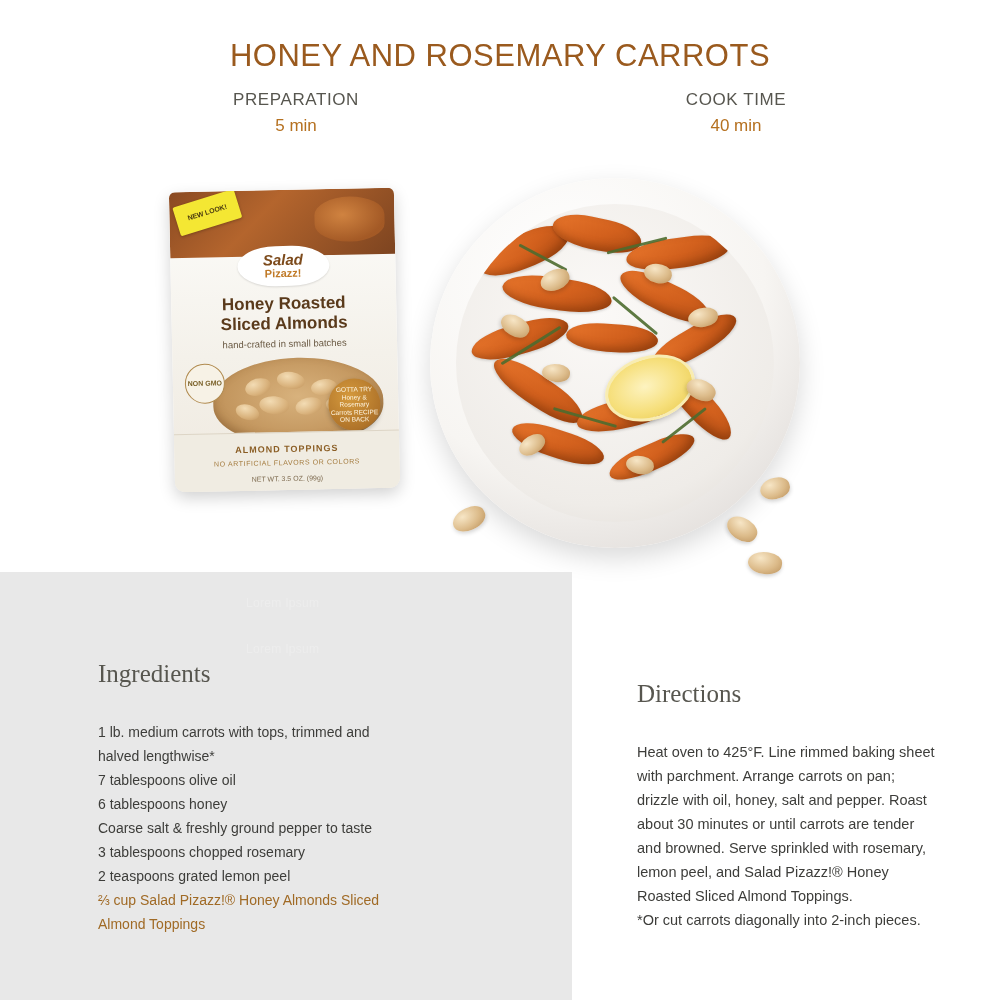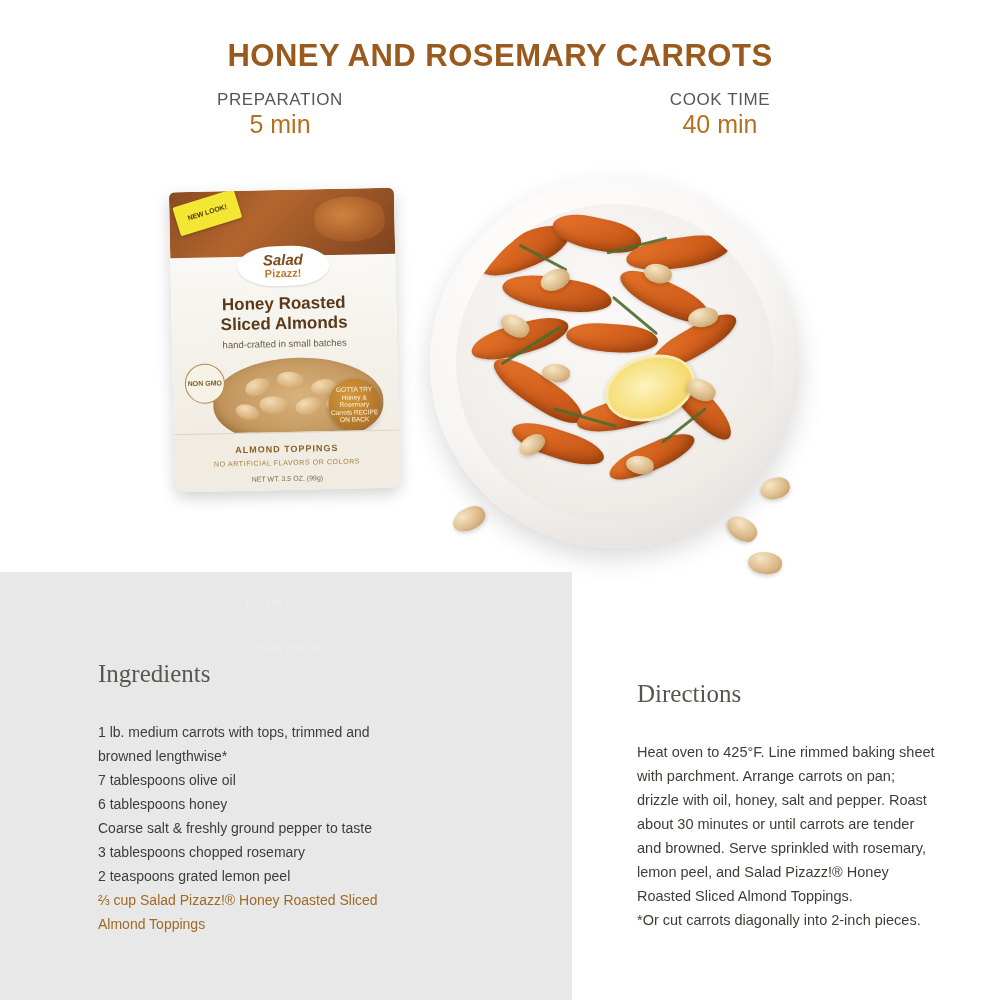"HONEY AND ROSEMARY CARROTS" .recipe-title { font-weight: bold -> normal }
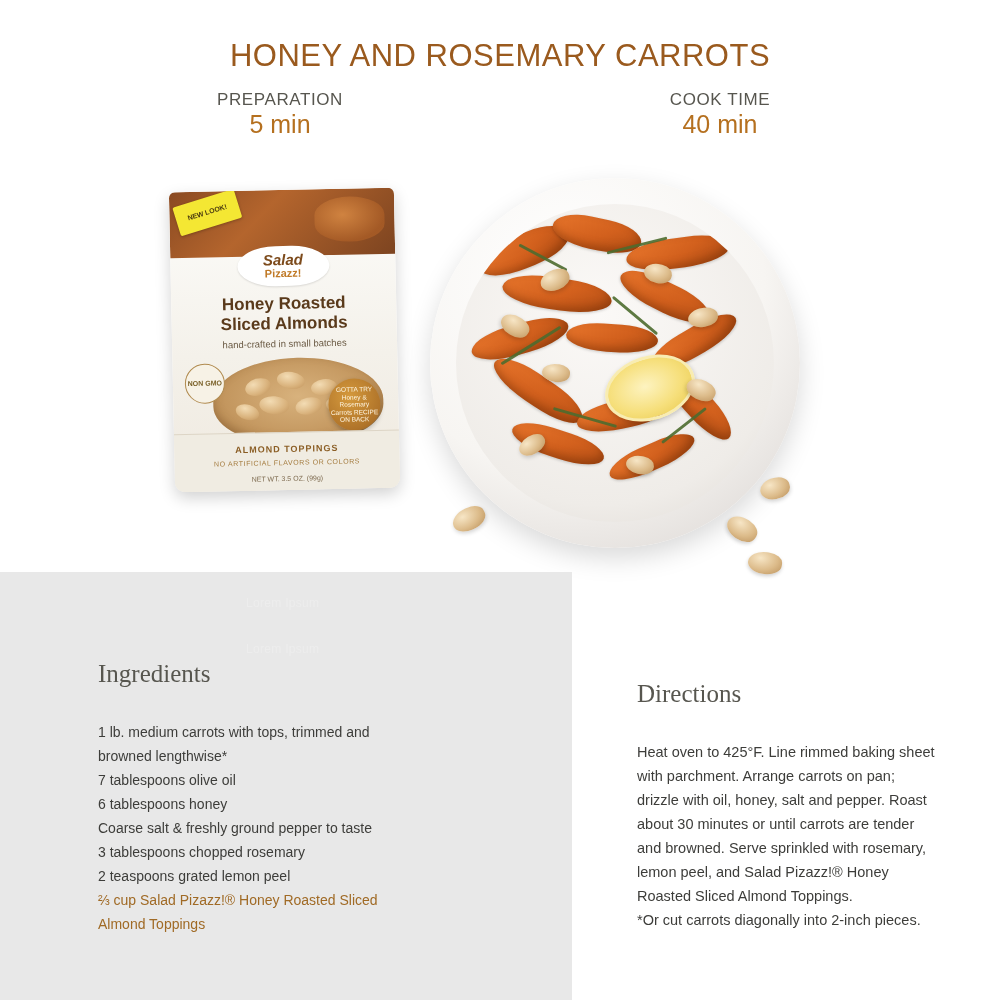"PREPARATION" .meta-row { left: 180px -> 196px }
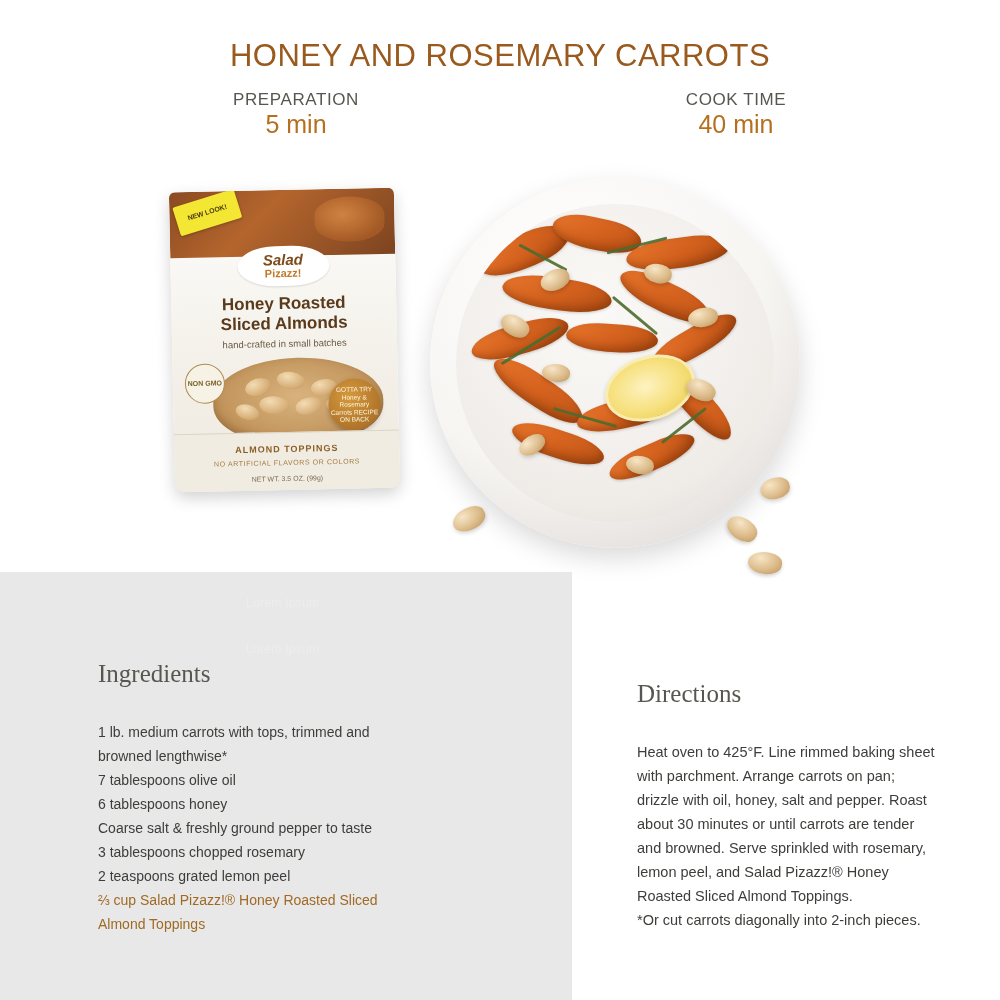"5 min" .meta-value { font-size: 25px -> 17px; margin-top: none -> 6px }
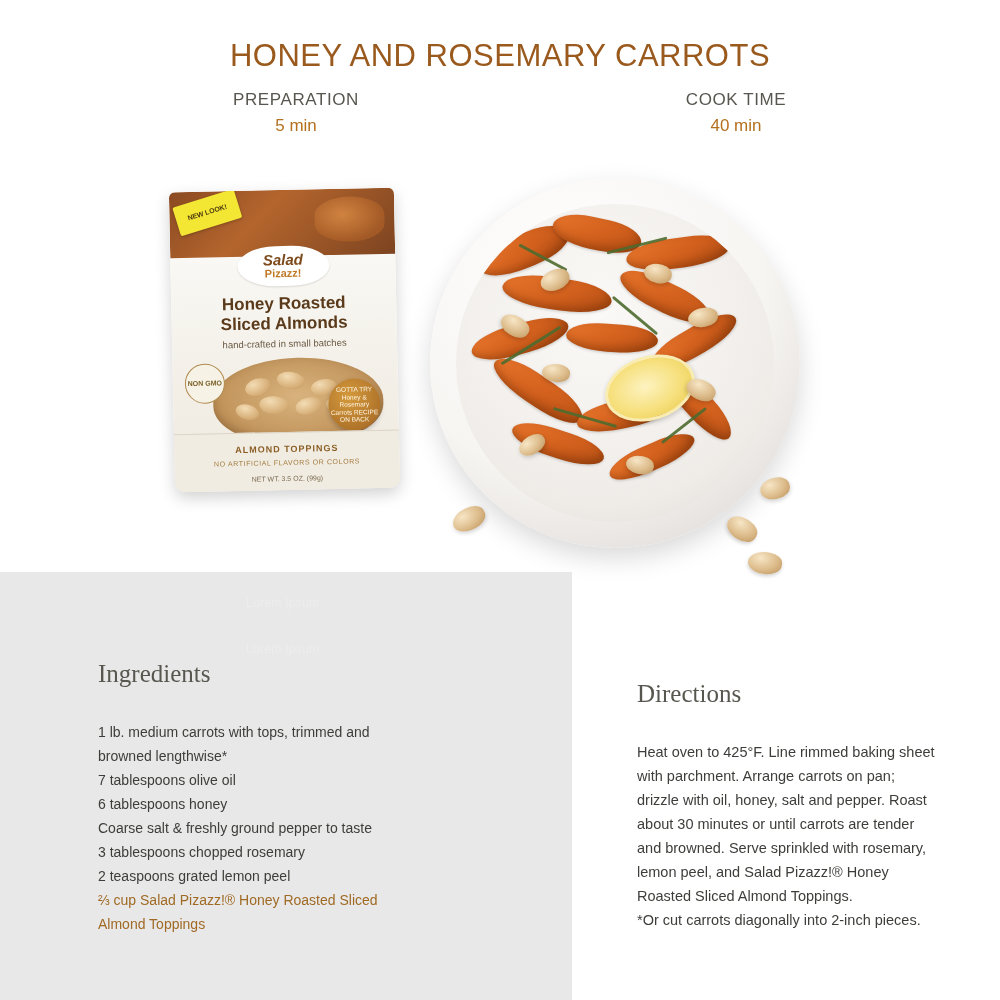"browned lengthwise*" li.body-line { text: browned -> halved }
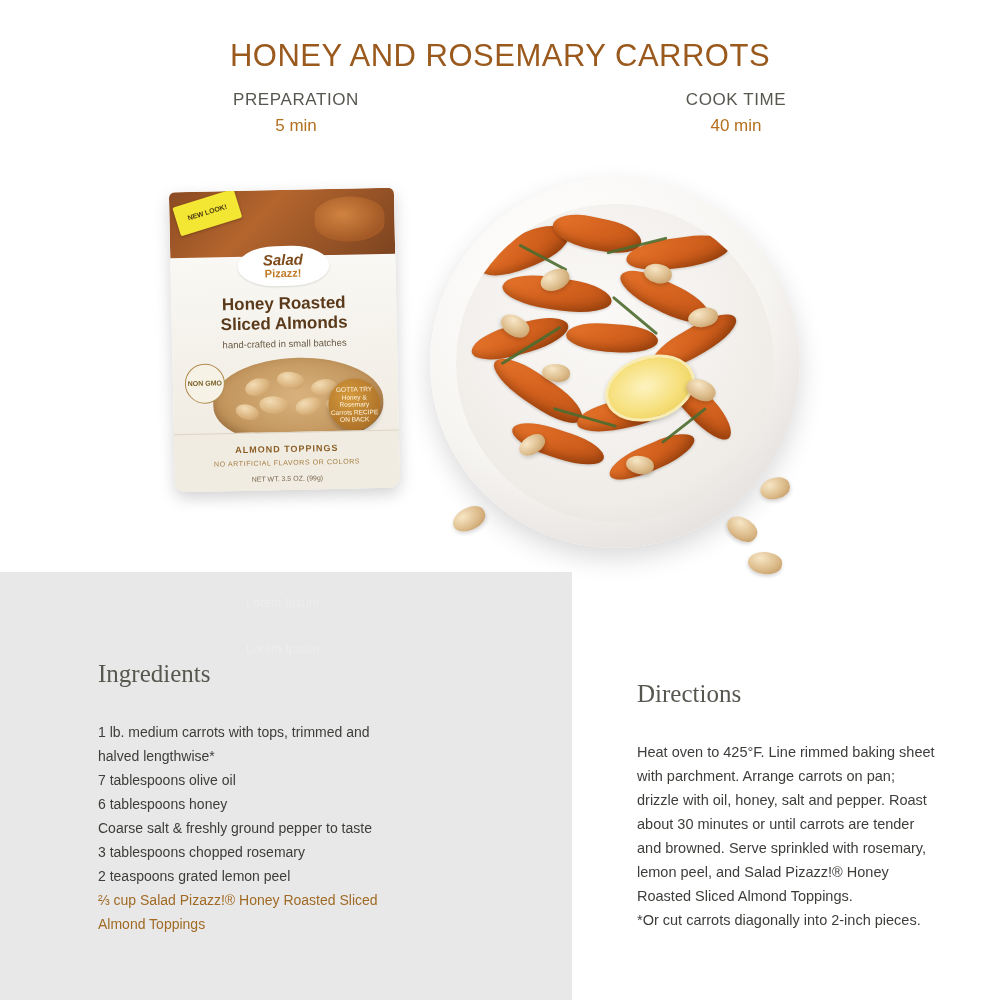"⅔ cup Salad Pizazz!® Honey" li.body-line { text: Roasted -> Almonds }
